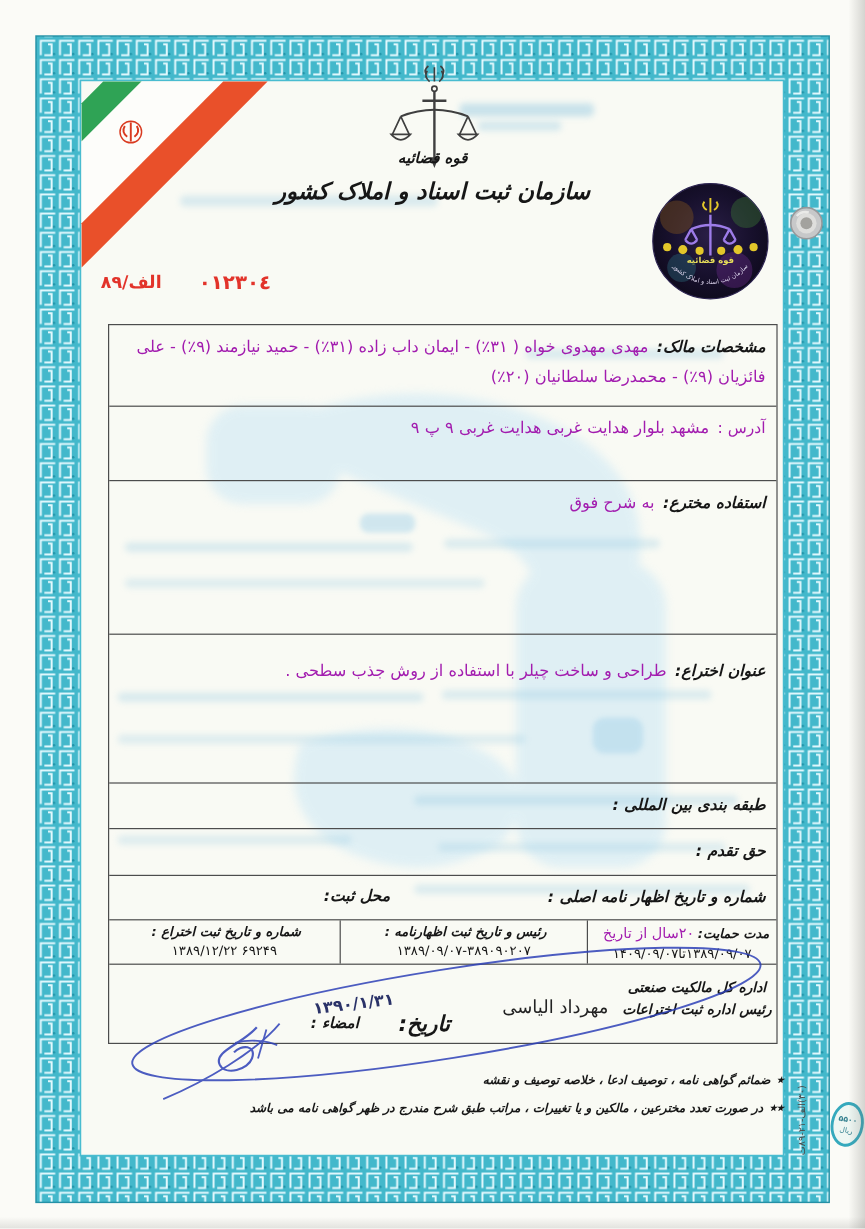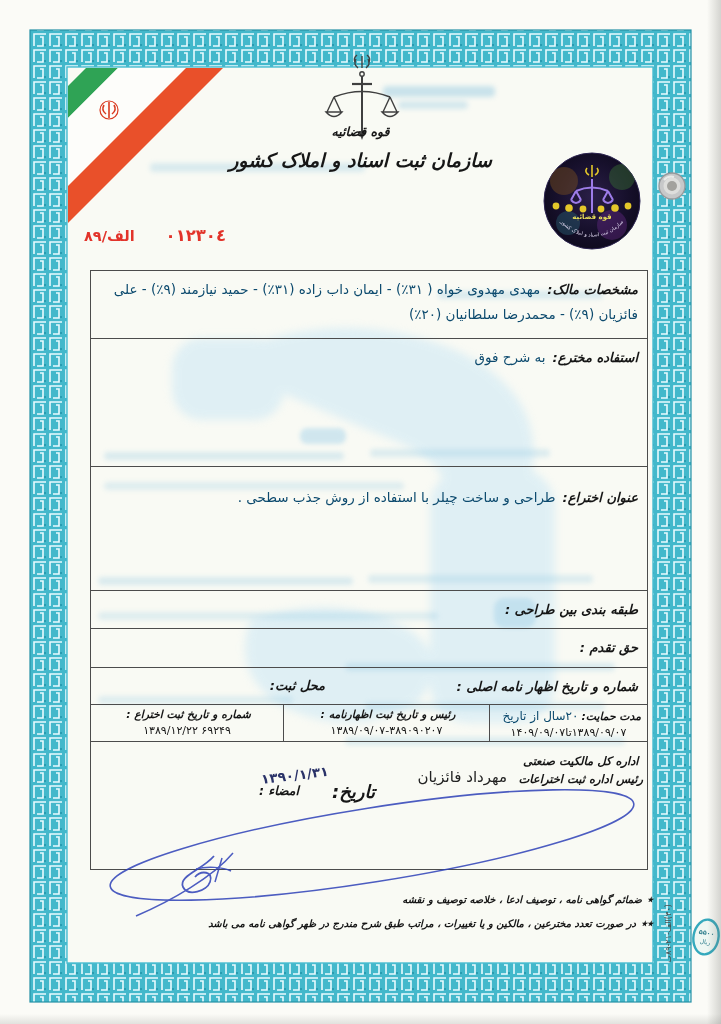"مهدی مهدوی خواه ( ۳۱٪)" .val { color: #0c4a6e -> #a21caf }
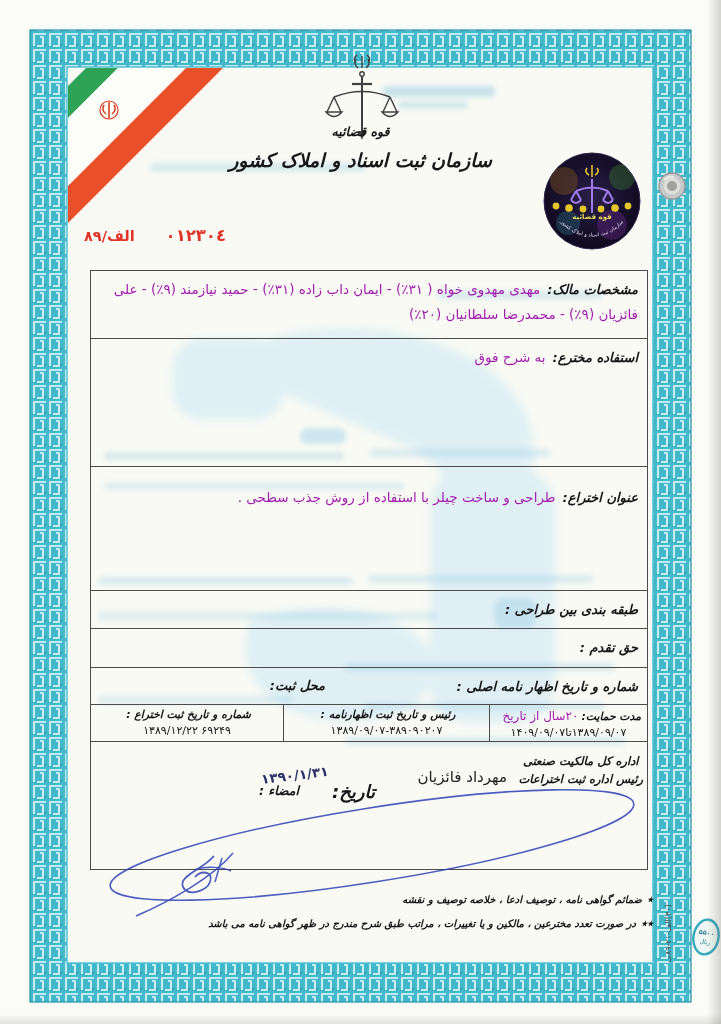"آدرس :مشهد بلوار هدایت غربی" div.row { html: none -> <div> <span>آدرس :</span><span>مشهد بلوار هدایت غربی هدایت غربی ۹ پ ۹</span> </div> }
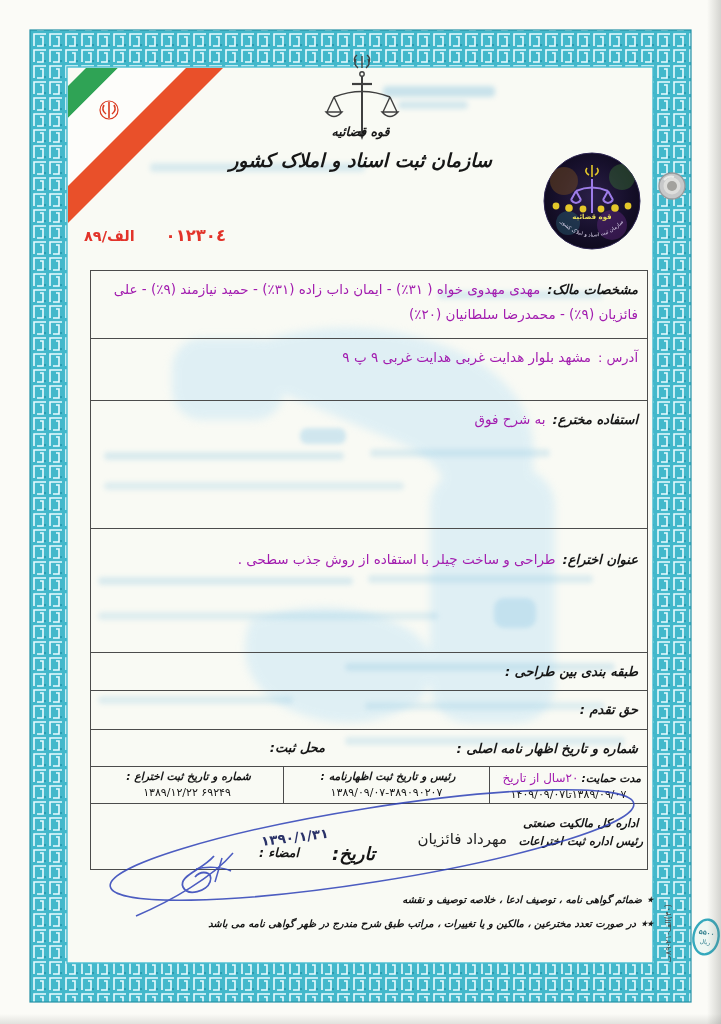"طبقه بندی بین طراحی :" span.lbl { text: طراحی -> المللی }
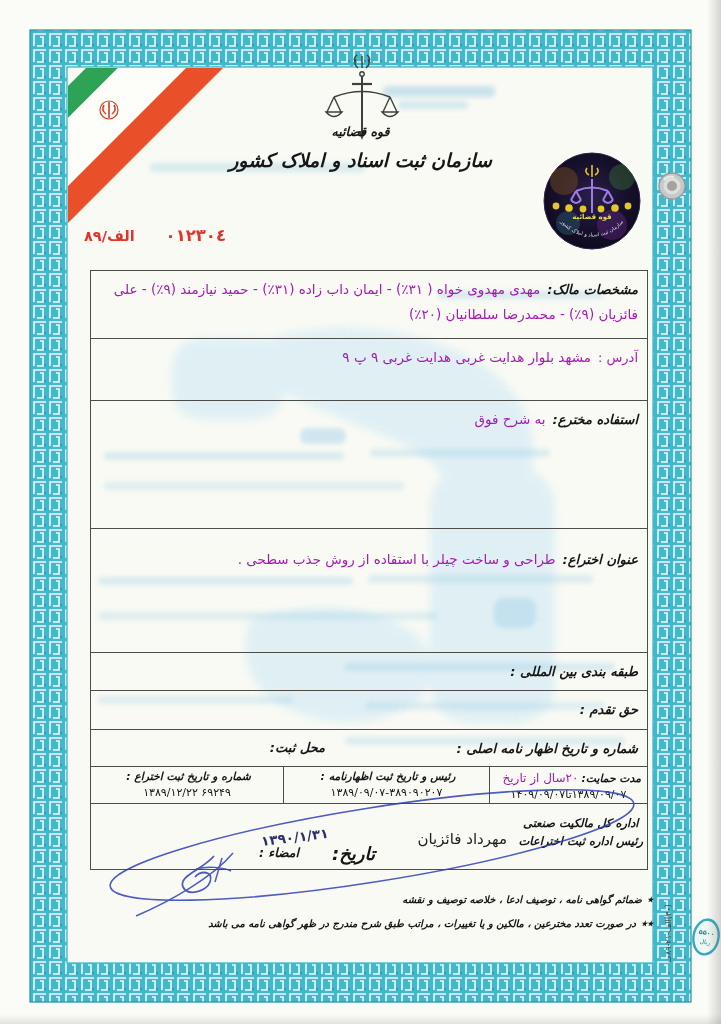"مهرداد فائزیان" div.sig-name { text: فائزیان -> الیاسی }
